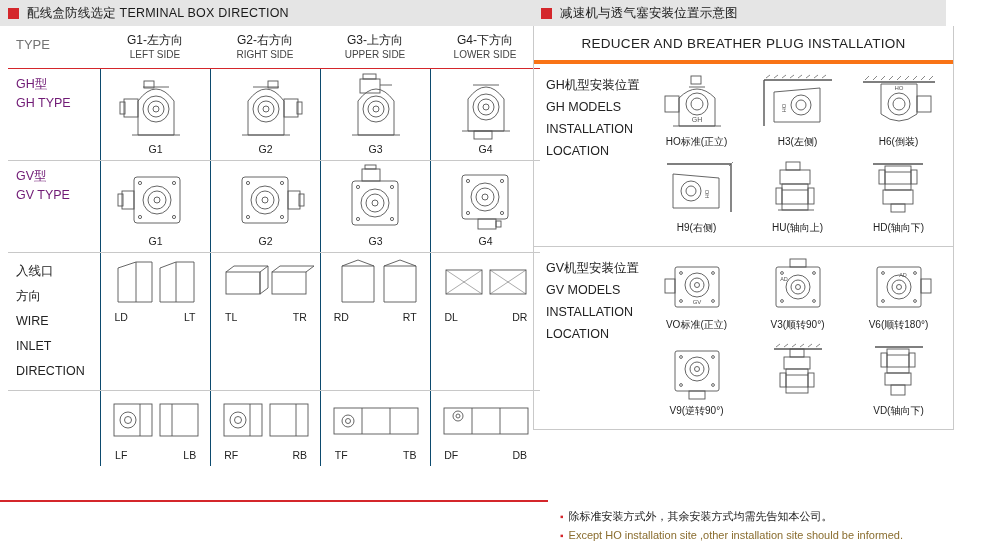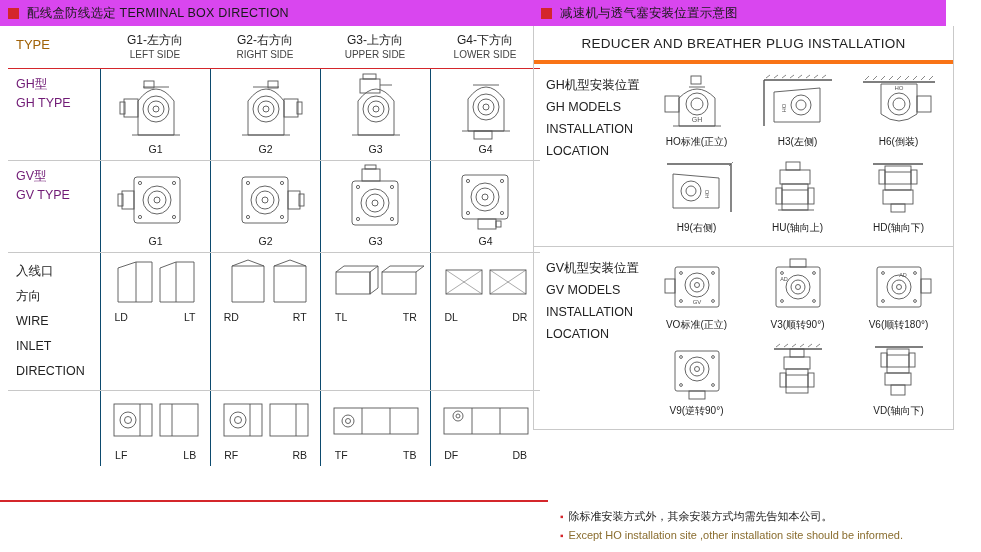"配线盒防线选定 TERMINAL BOX DIRECTION" .hdr { background: #d946ef -> #e5e5e5 }
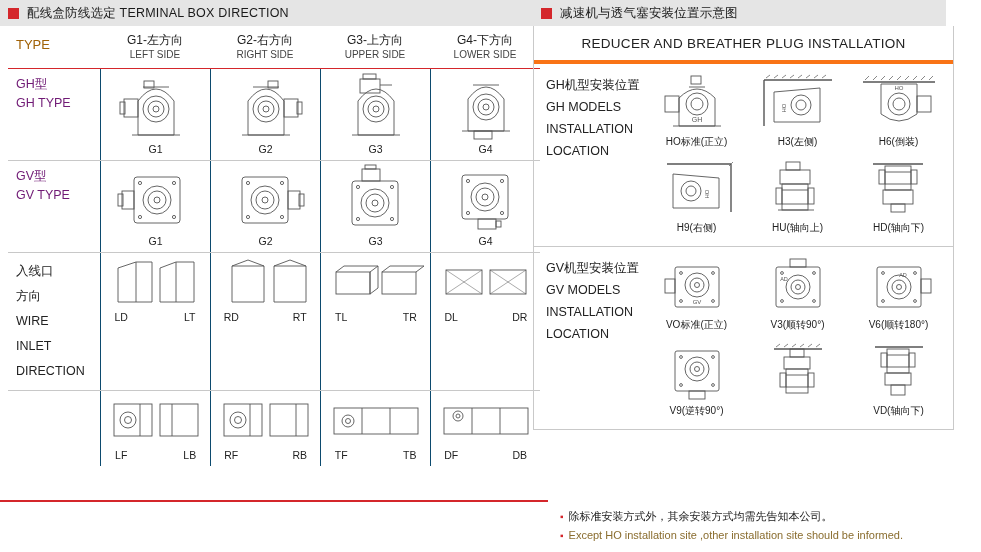"TYPE" .hdrow .lbl-col { color: #a16207 -> #737373 }
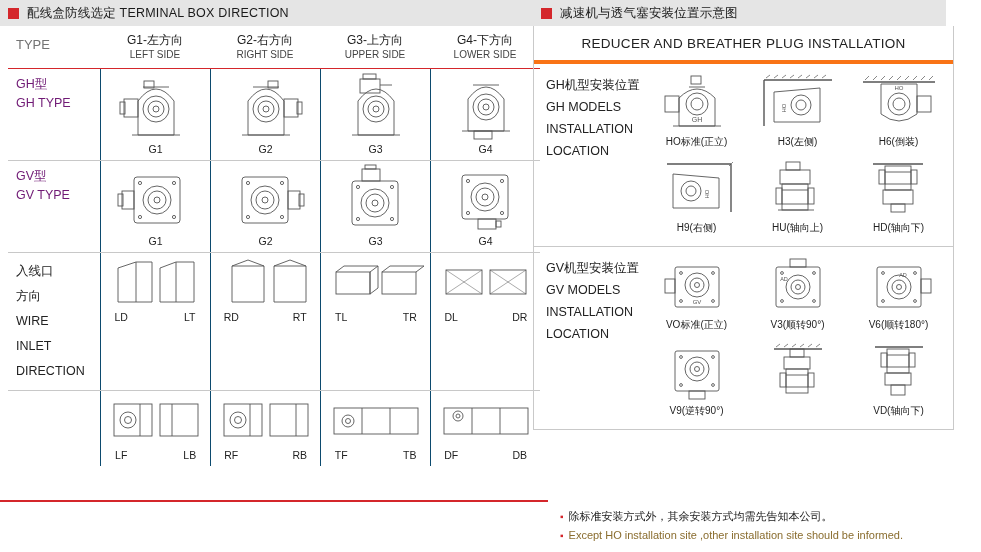"RD" div.cell { order: before "TL" -> after "TL" }
